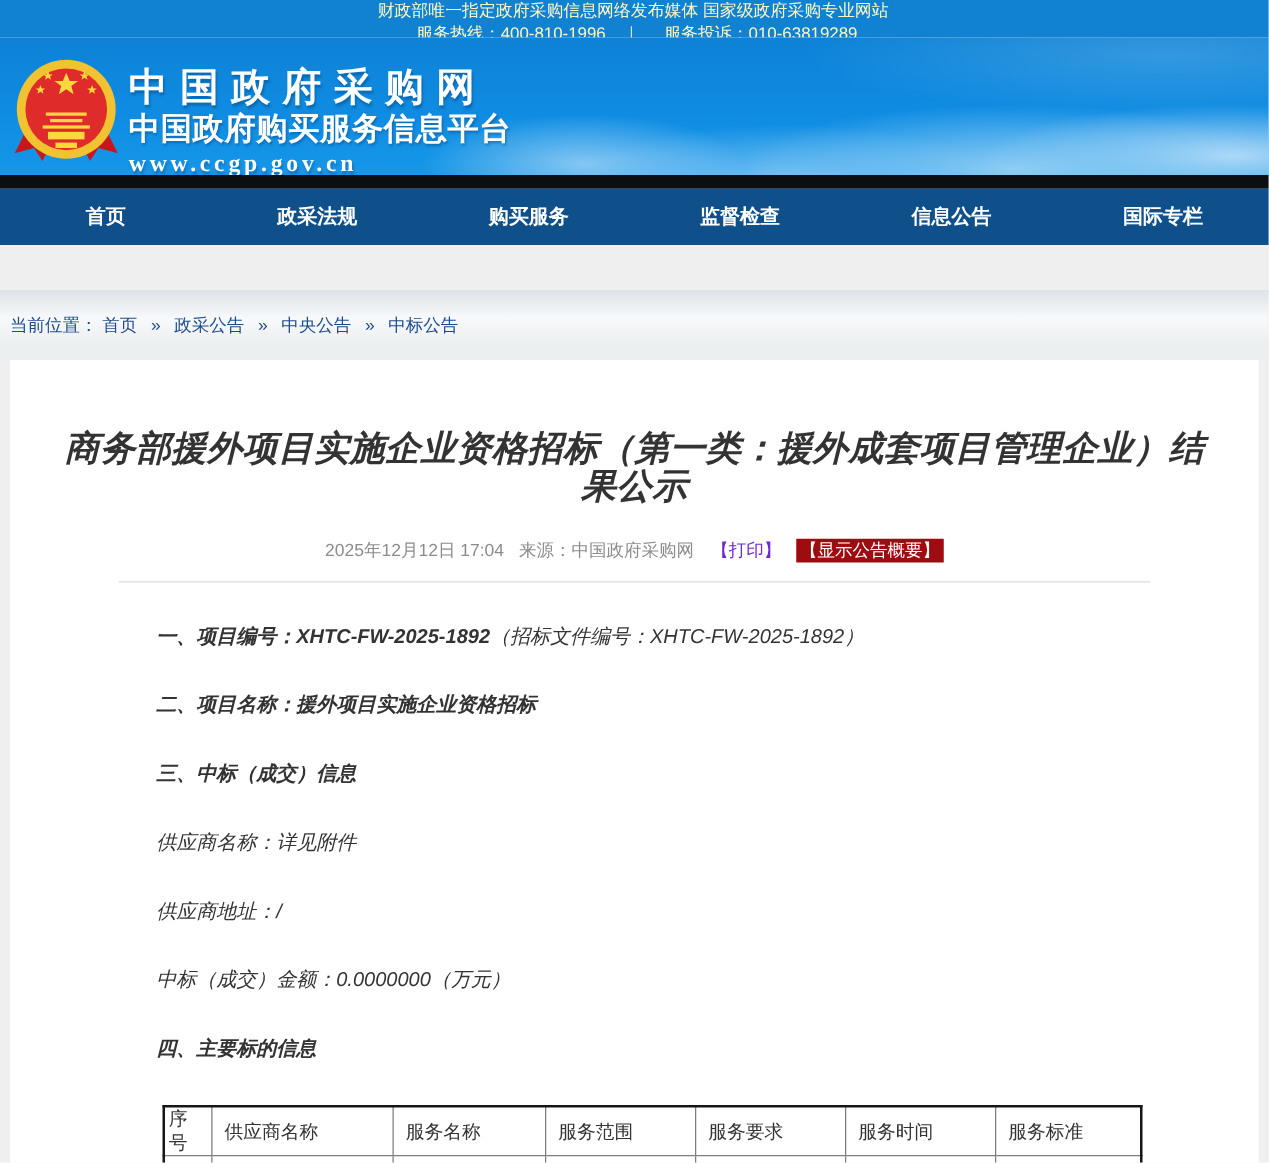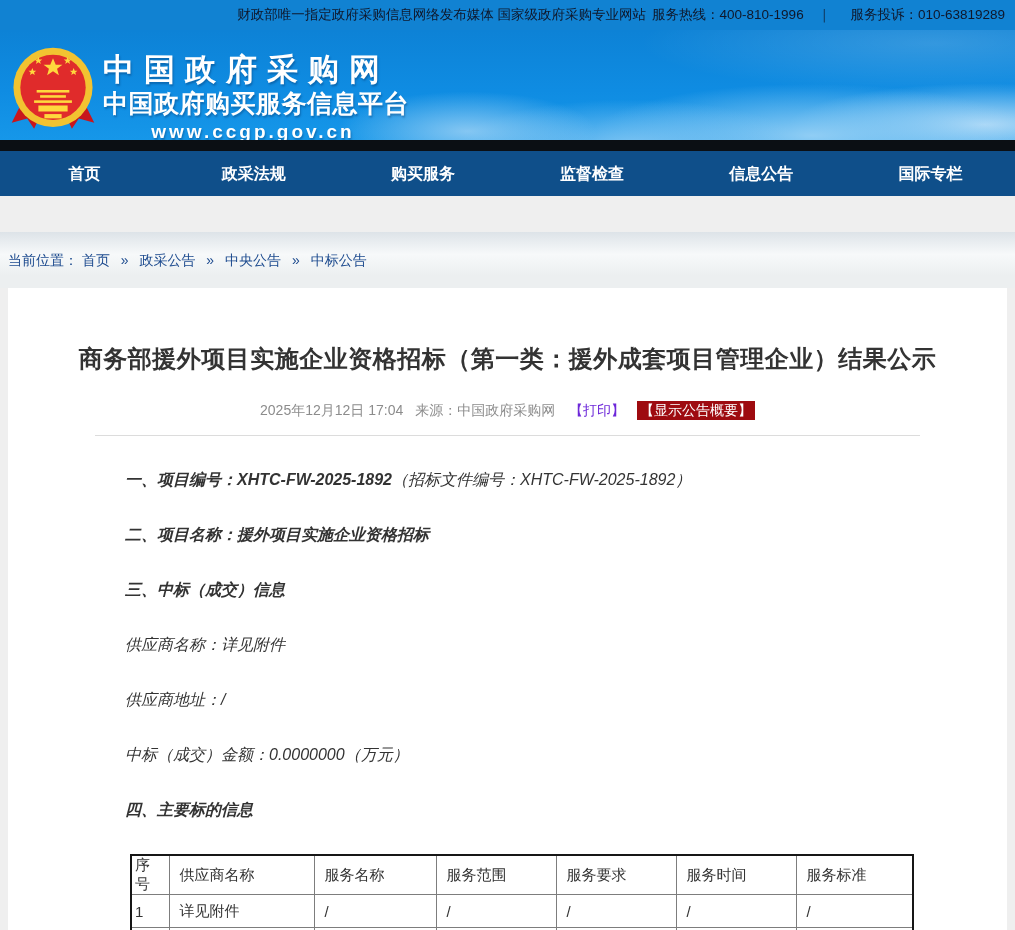"财政部唯一指定政府采购信息网络发布媒体 国家级政府采购专业网站" .topbar { color: #0f172a -> #fef9c3; flex-direction: none -> column; justify-content: flex-end -> space-between }
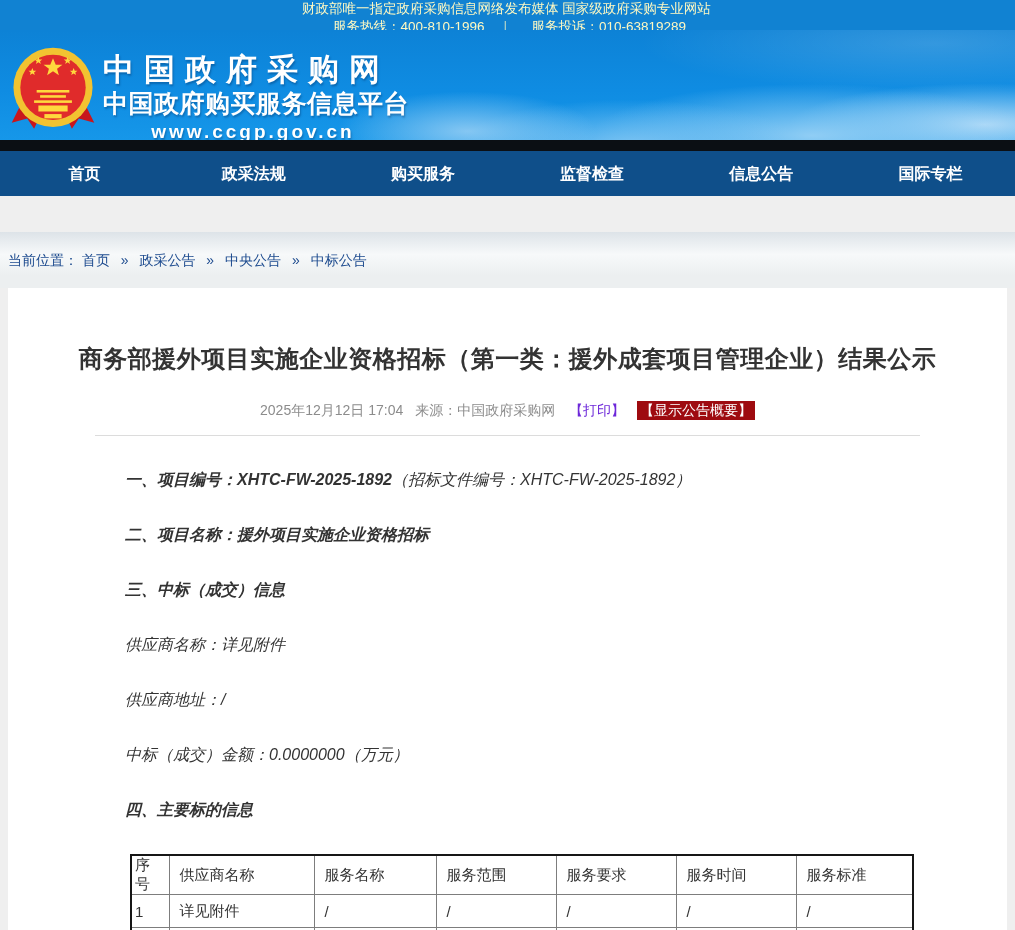"www.ccgp.gov.cn" .site-url { font-family: none -> Liberation Serif, serif; text-align: center -> left }
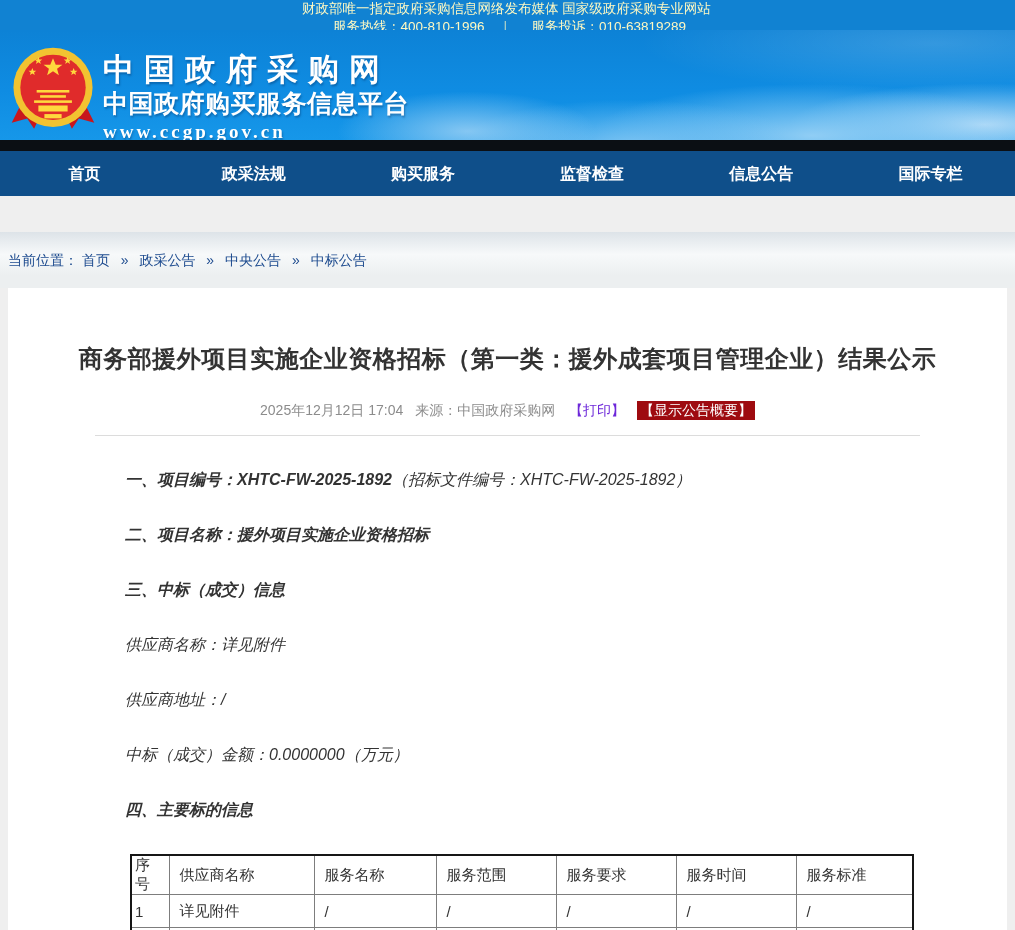"商务部援外项目实施企业资格招标（第一类：援外成套项目管理企业）结果公示" .article-title { font-size: 24px -> 28px; font-style: none -> italic }
